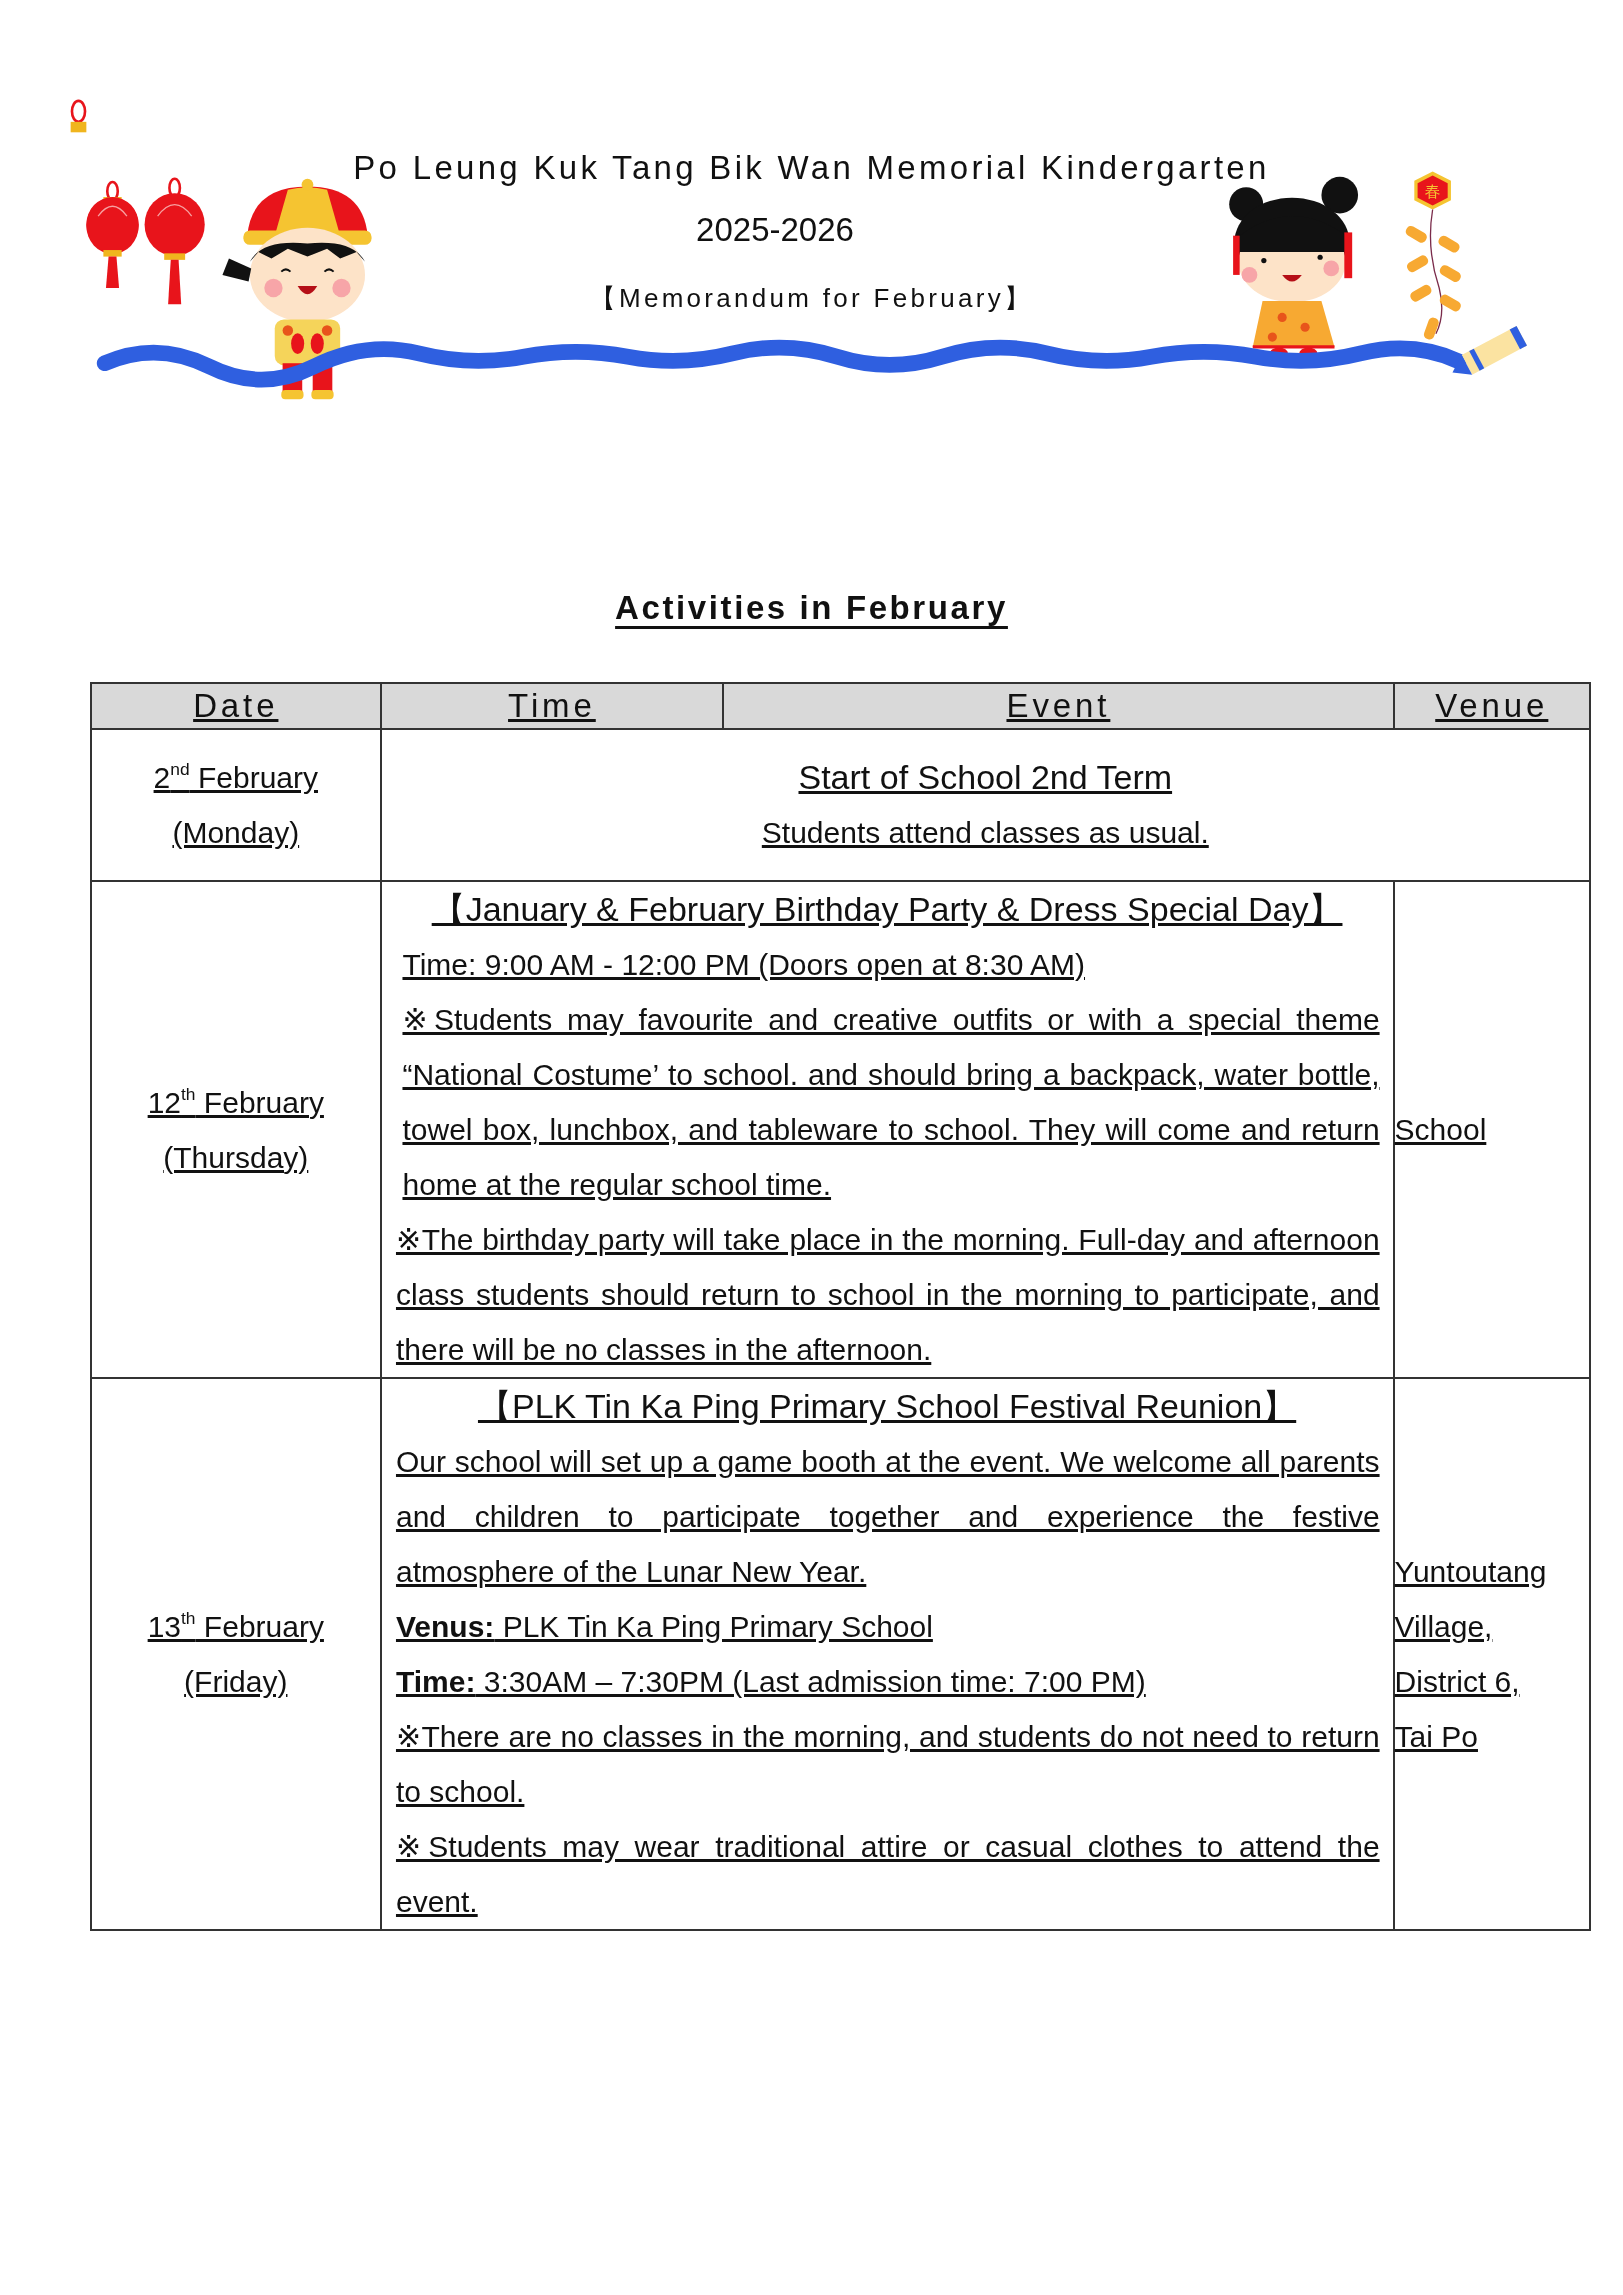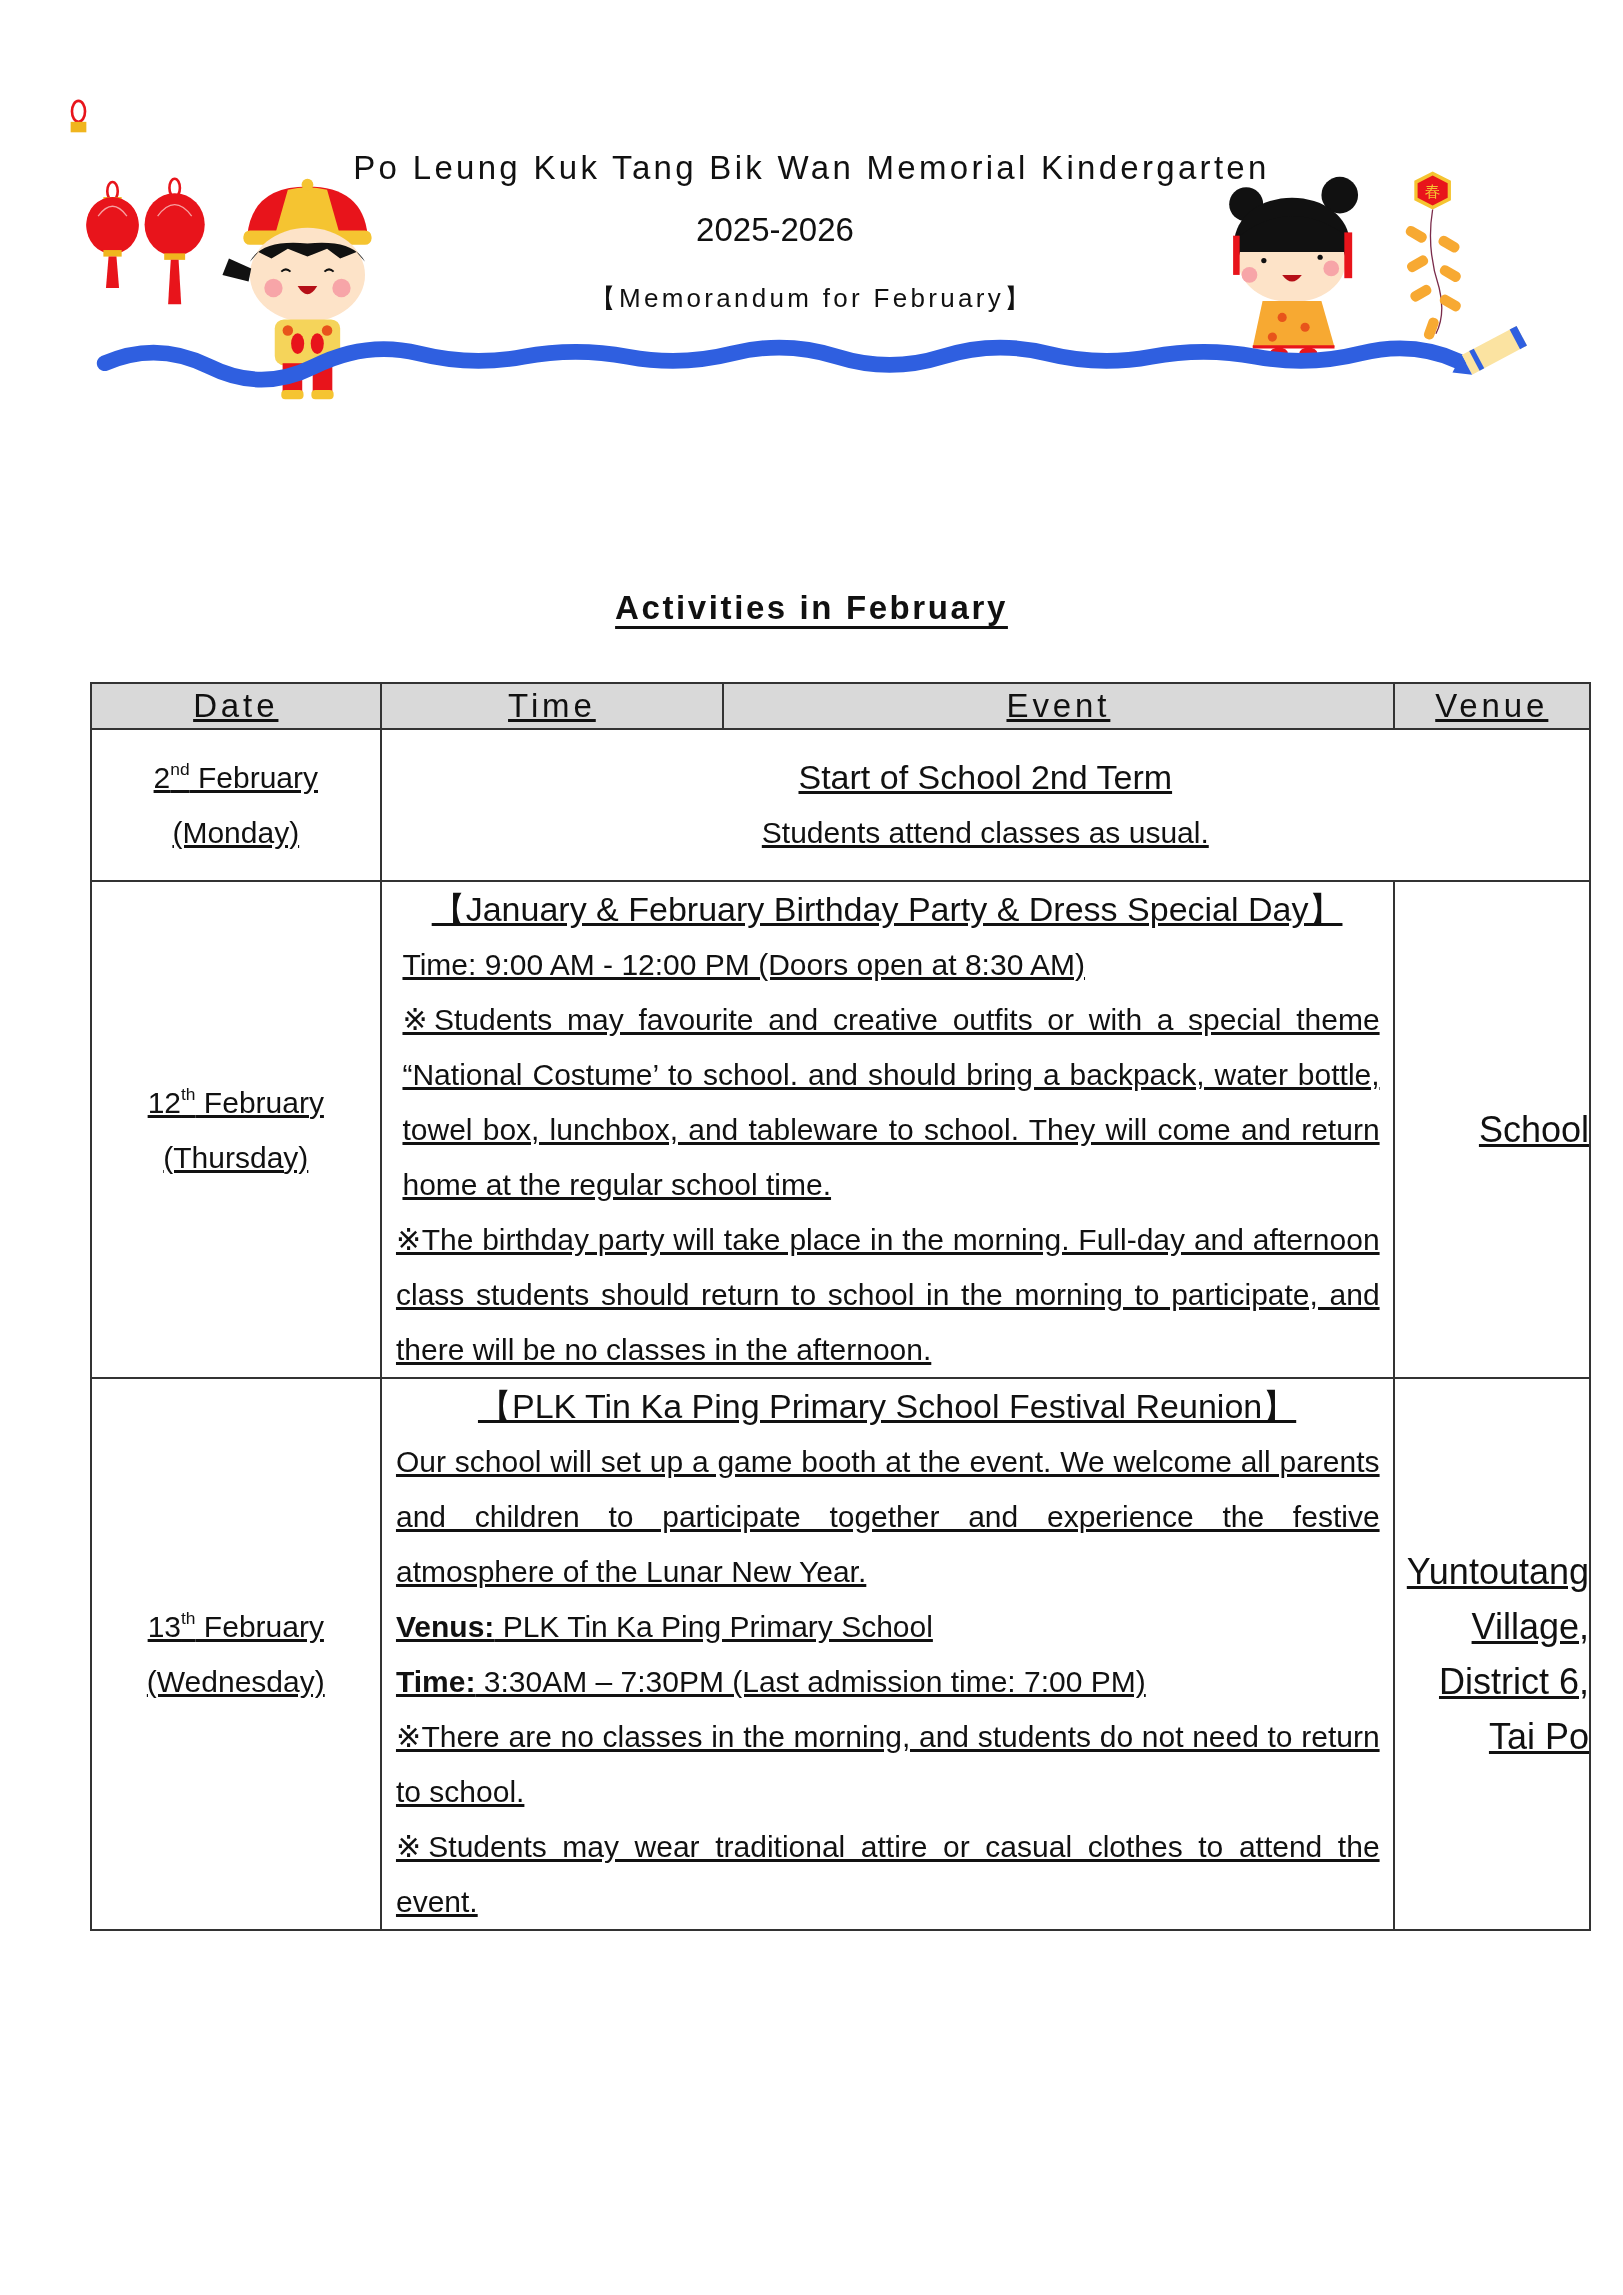"School" .venue-cell { font-size: 36px -> 30px; text-align: right -> left }
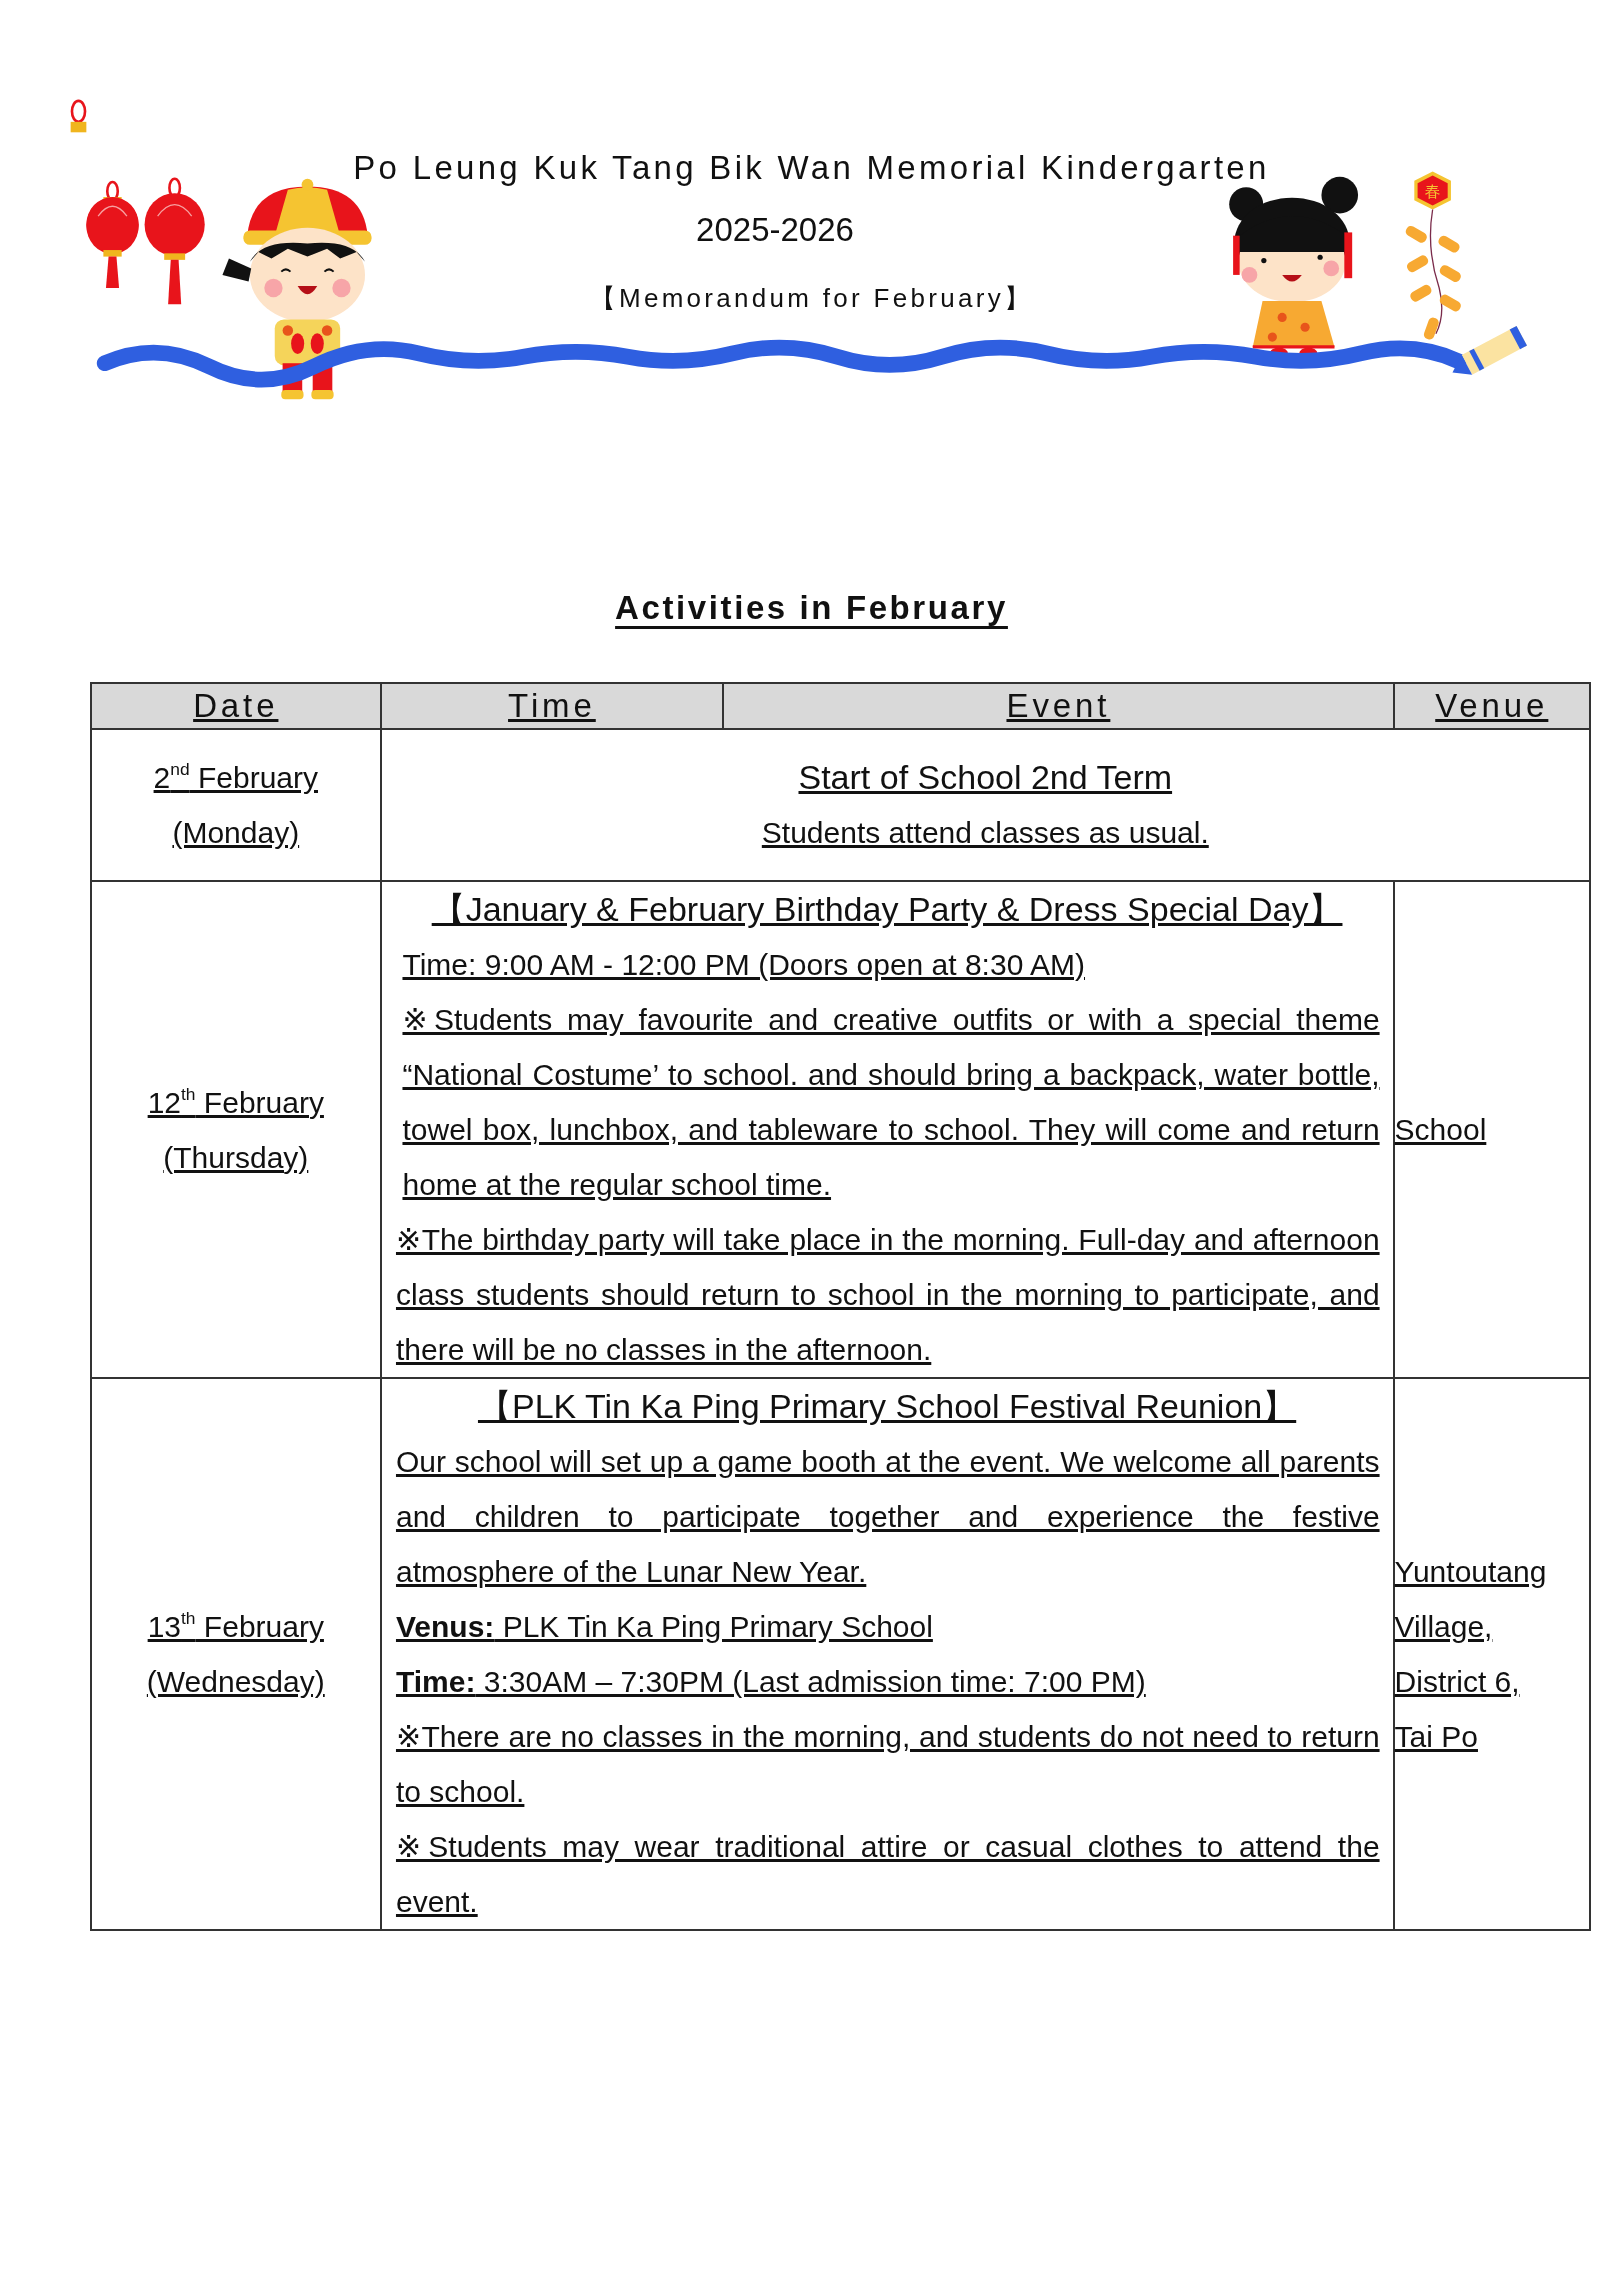"(Wednesday)" div { text: Wednesday -> Friday }
